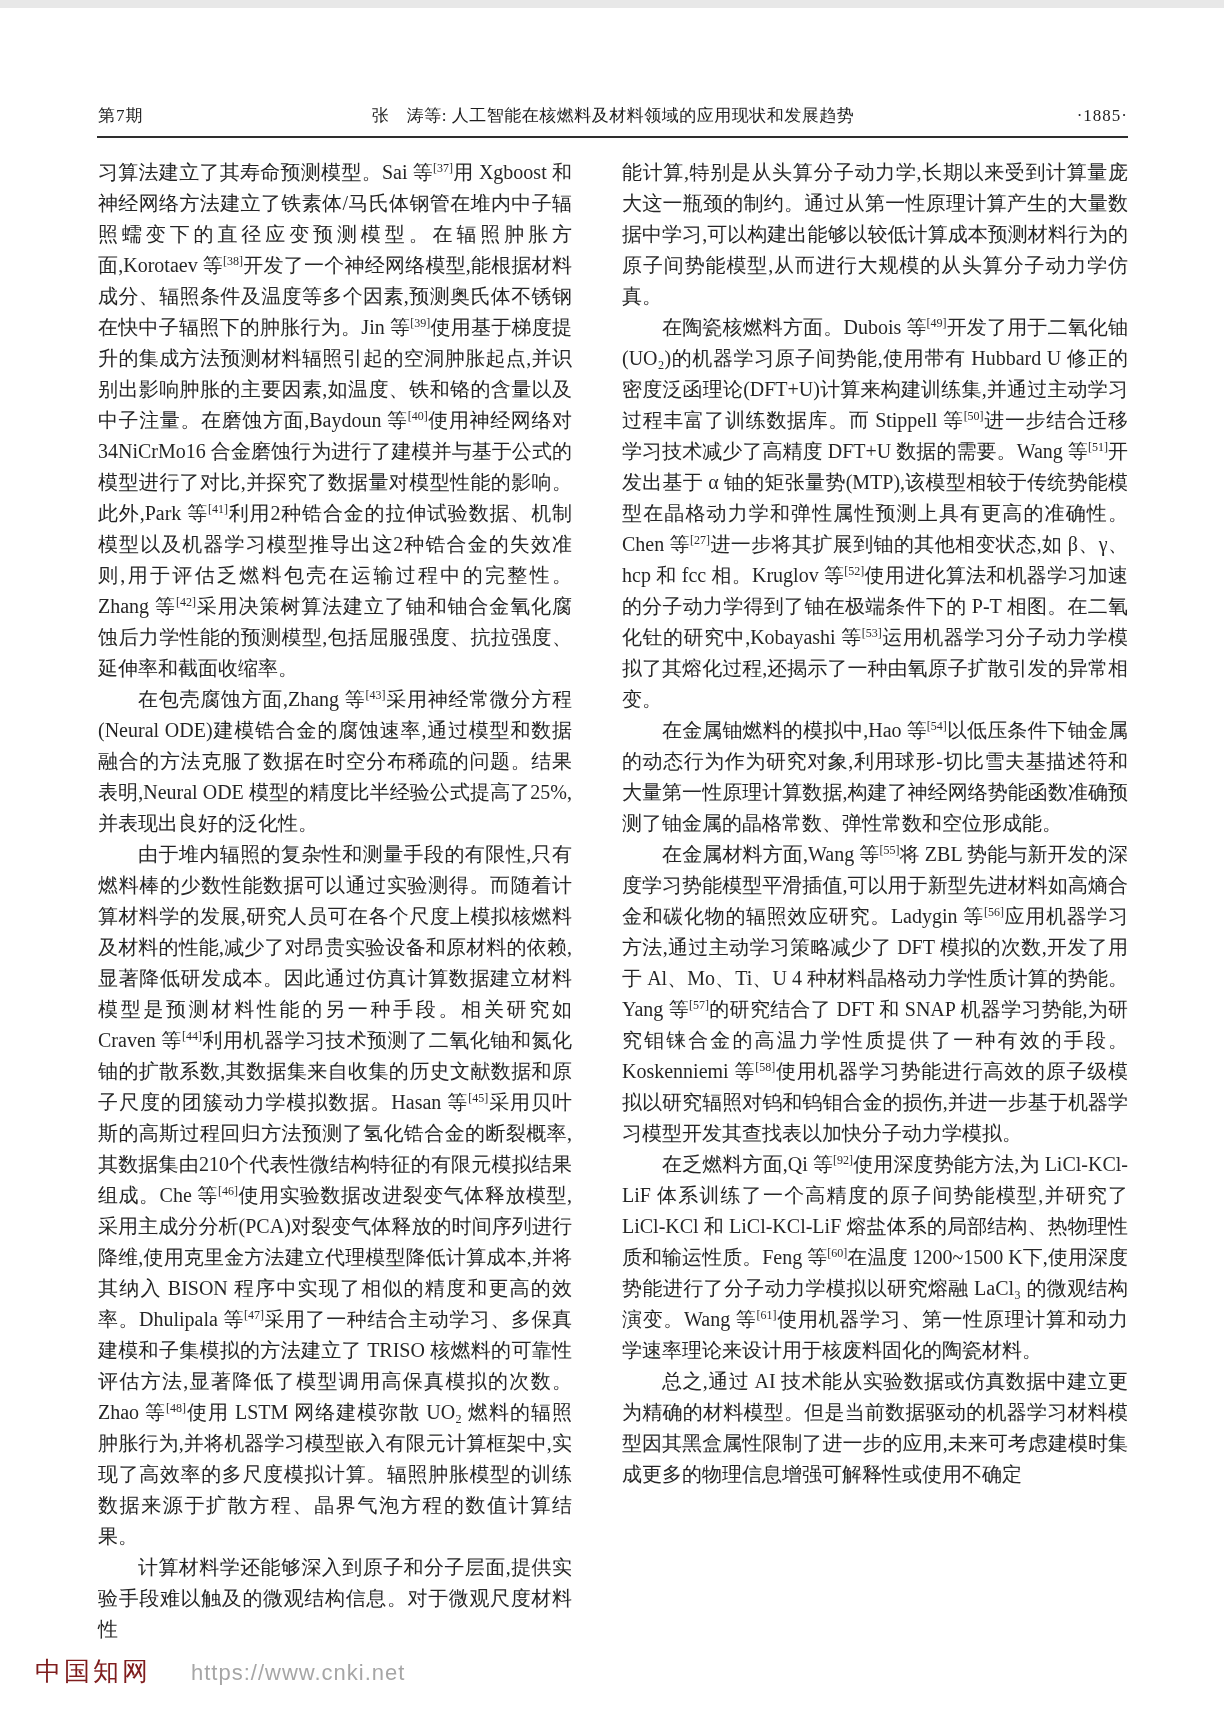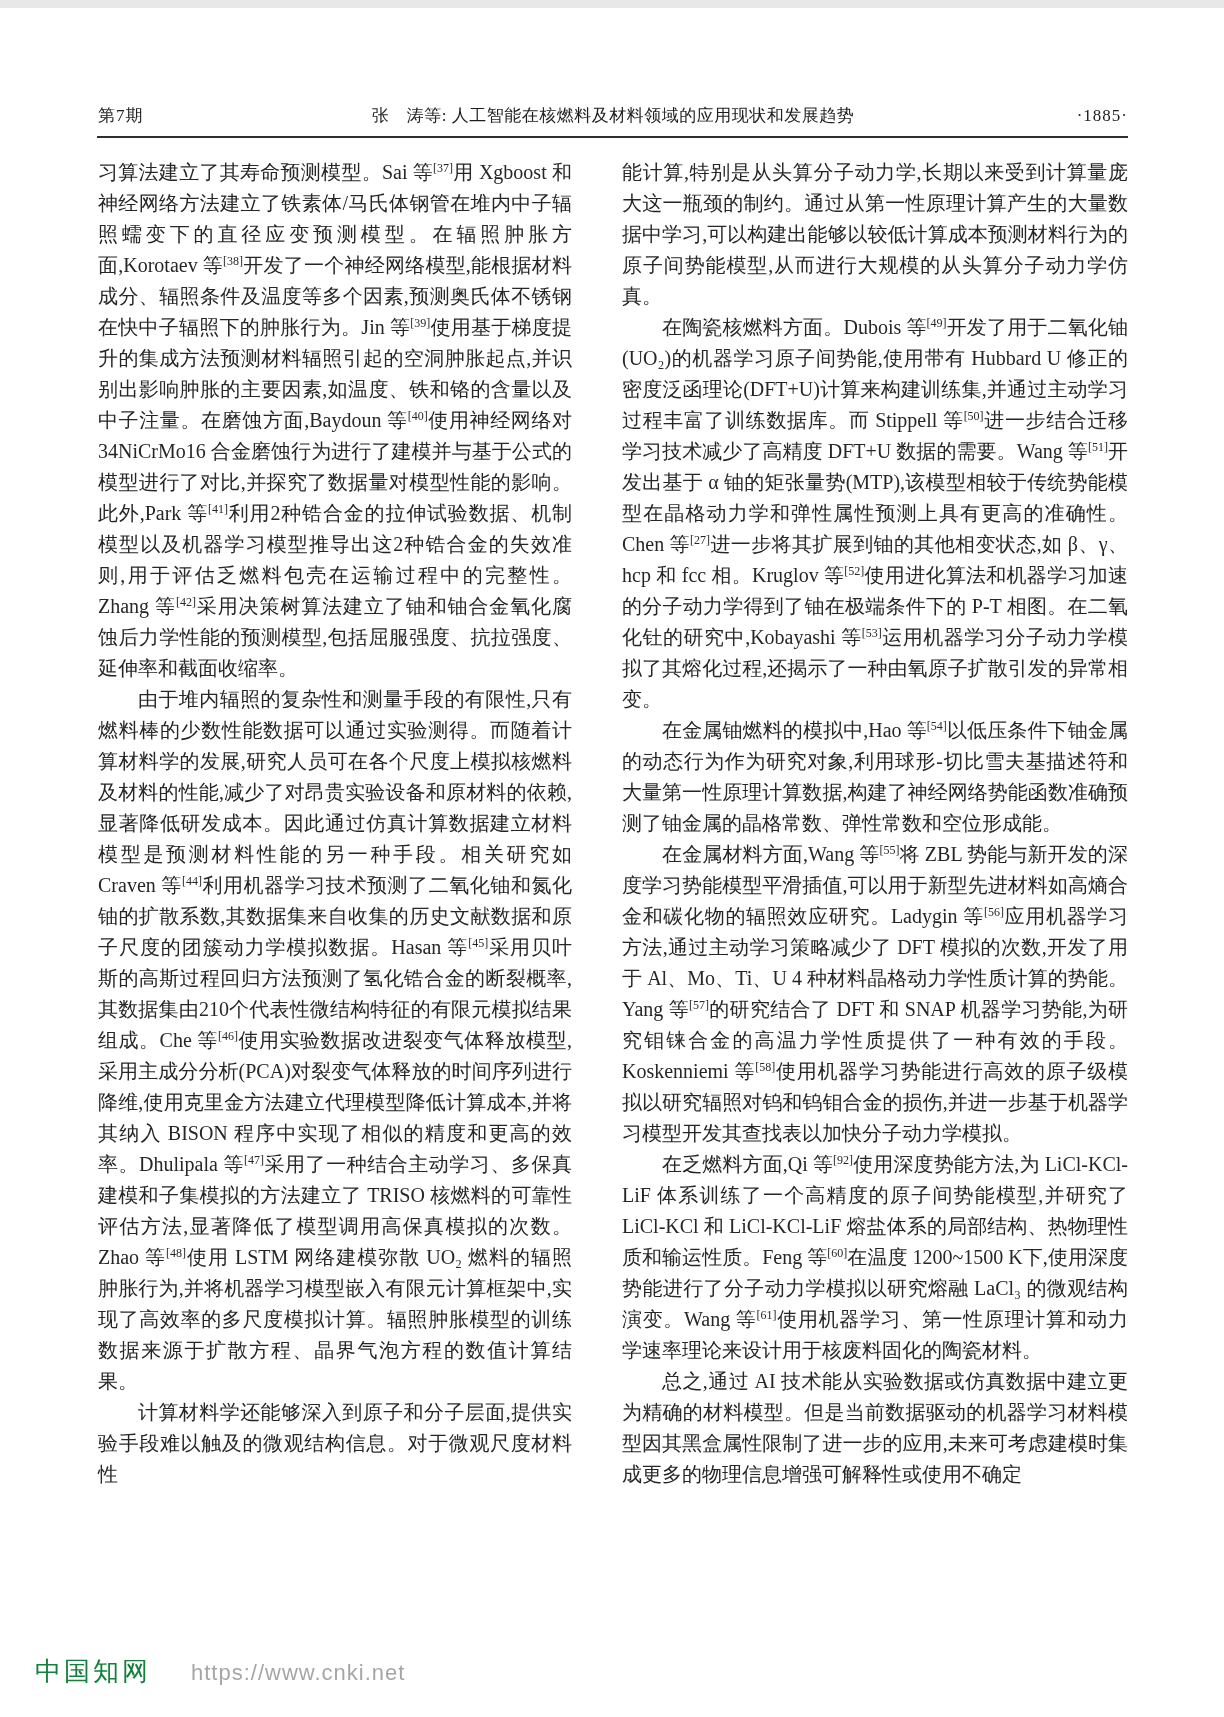"在包壳腐蚀方面,Zhang 等[43]采用神经常微分方程(Neural" p.para { html: none -> <p>在包壳腐蚀方面,Zhang 等<sup>[43]</sup>采用神经常微分方程(Neural ODE)建模锆合金的腐蚀速率,通过模型和数据融合的方法克服了数据在时空分布稀疏的问题。结果表明,Neural ODE 模型的精度比半经验公式提高了25%,并表现出良好的泛化性。</p> }
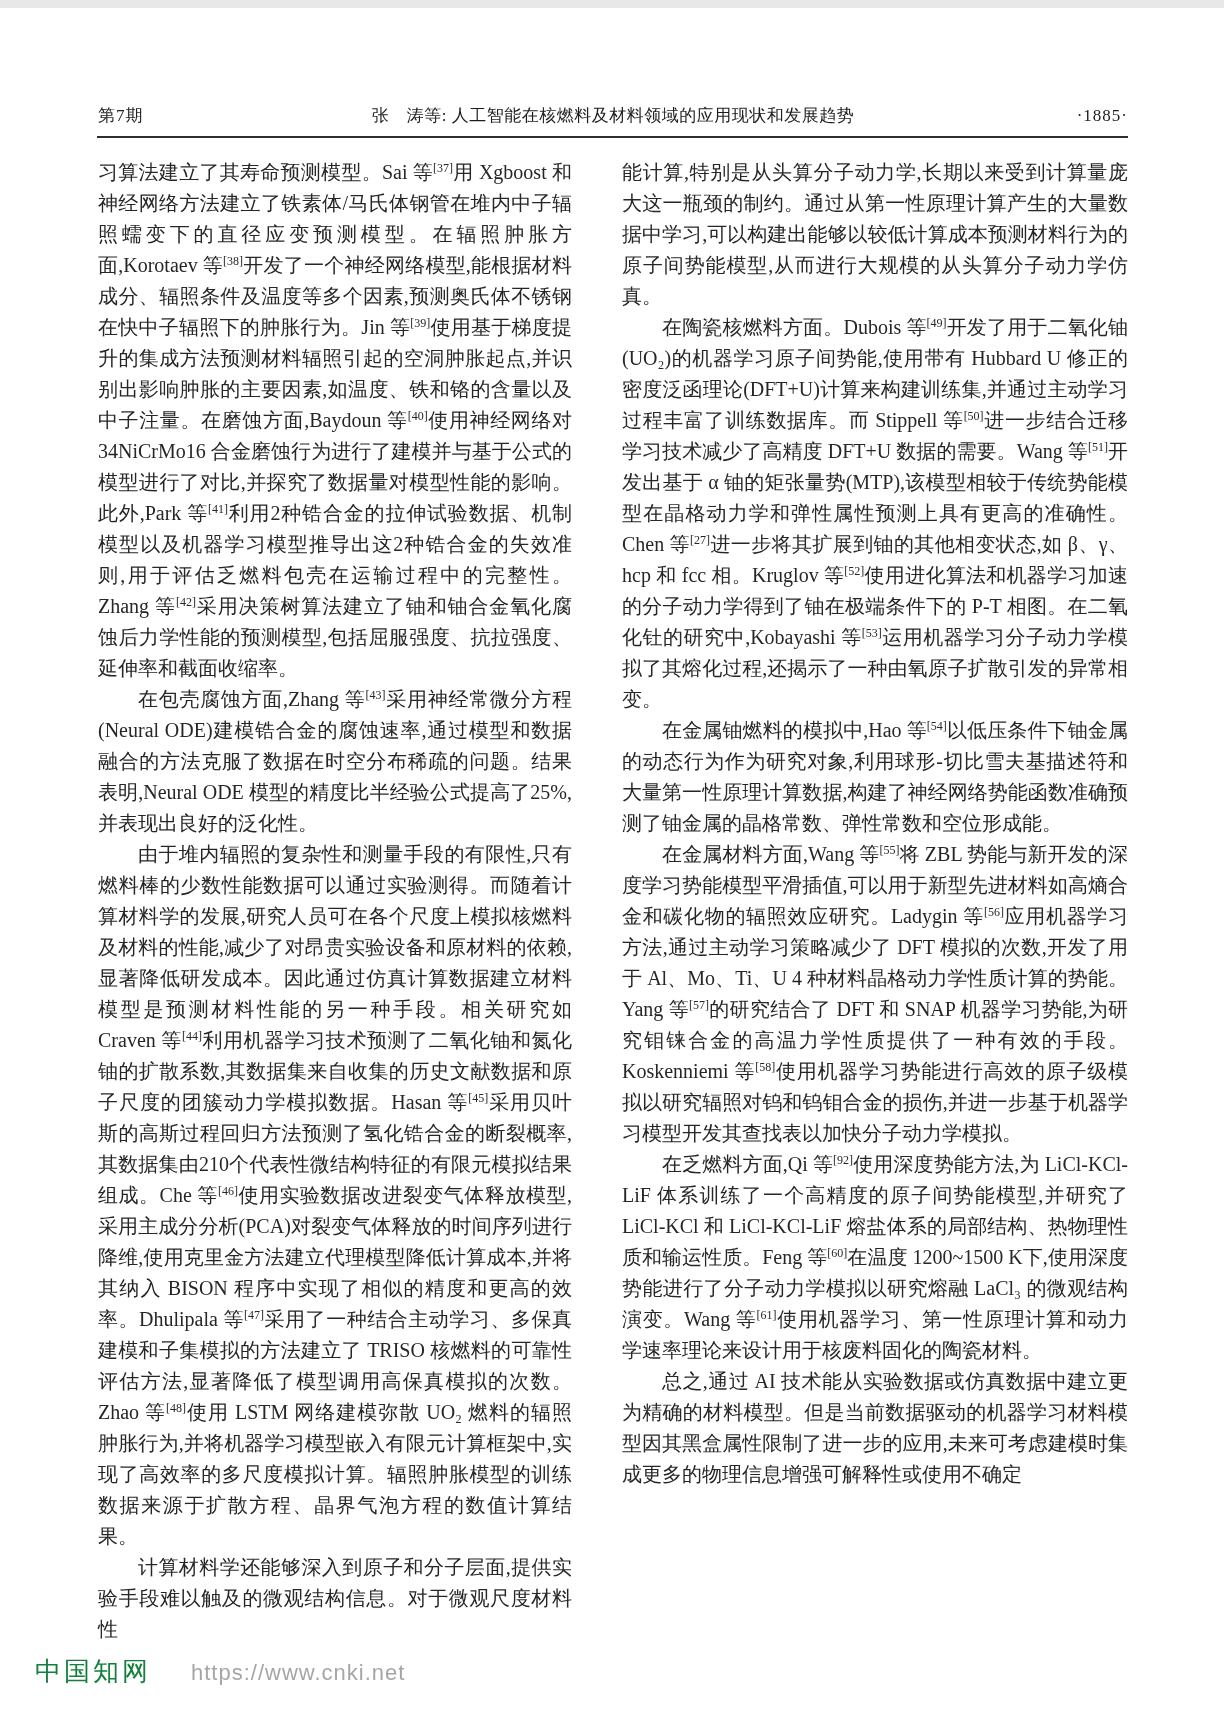"中国知网" .wm-logo { color: #15803d -> #7f1d1d }
